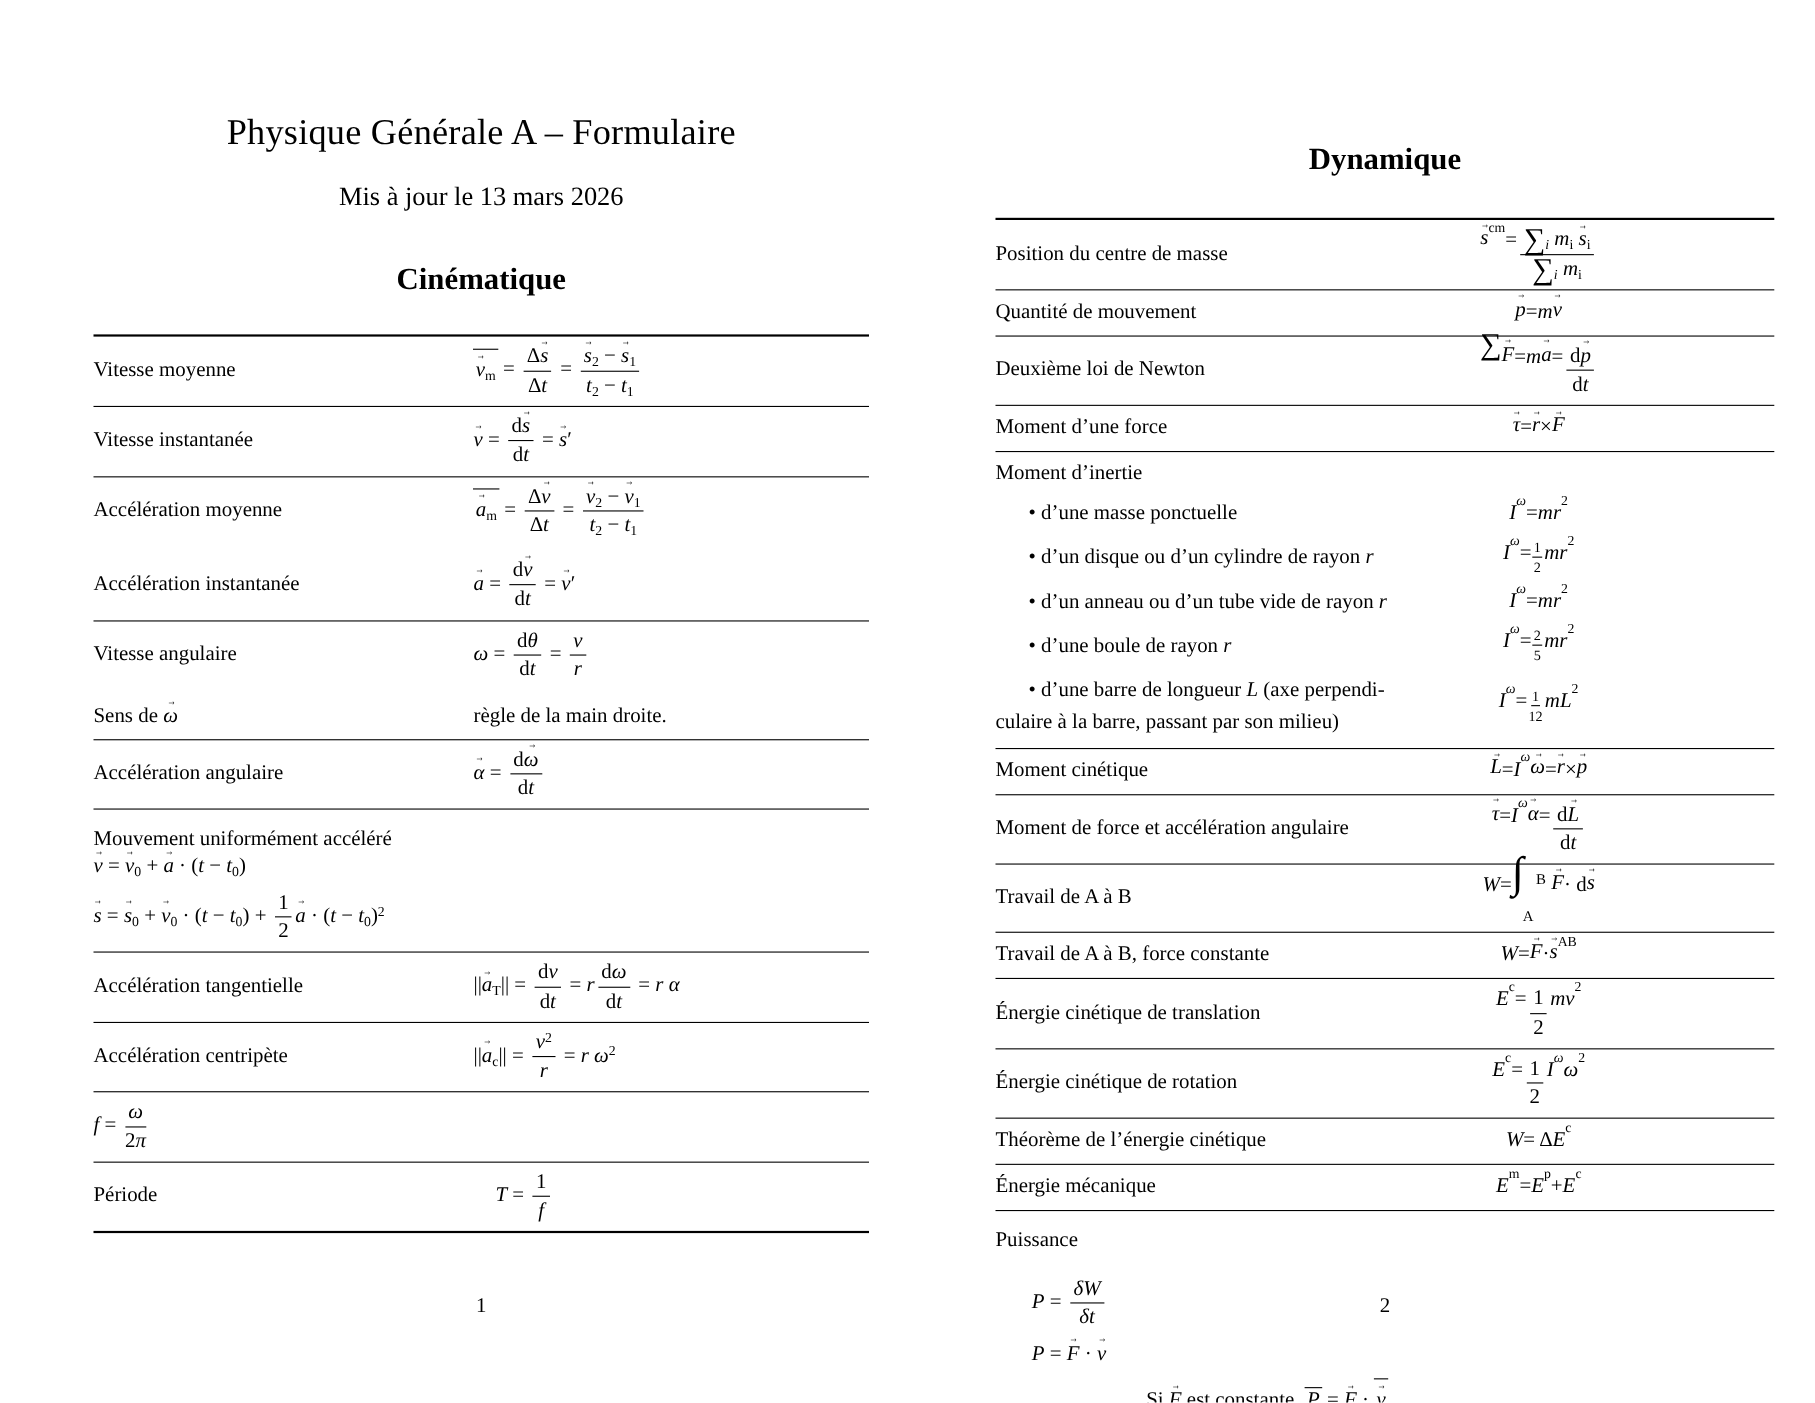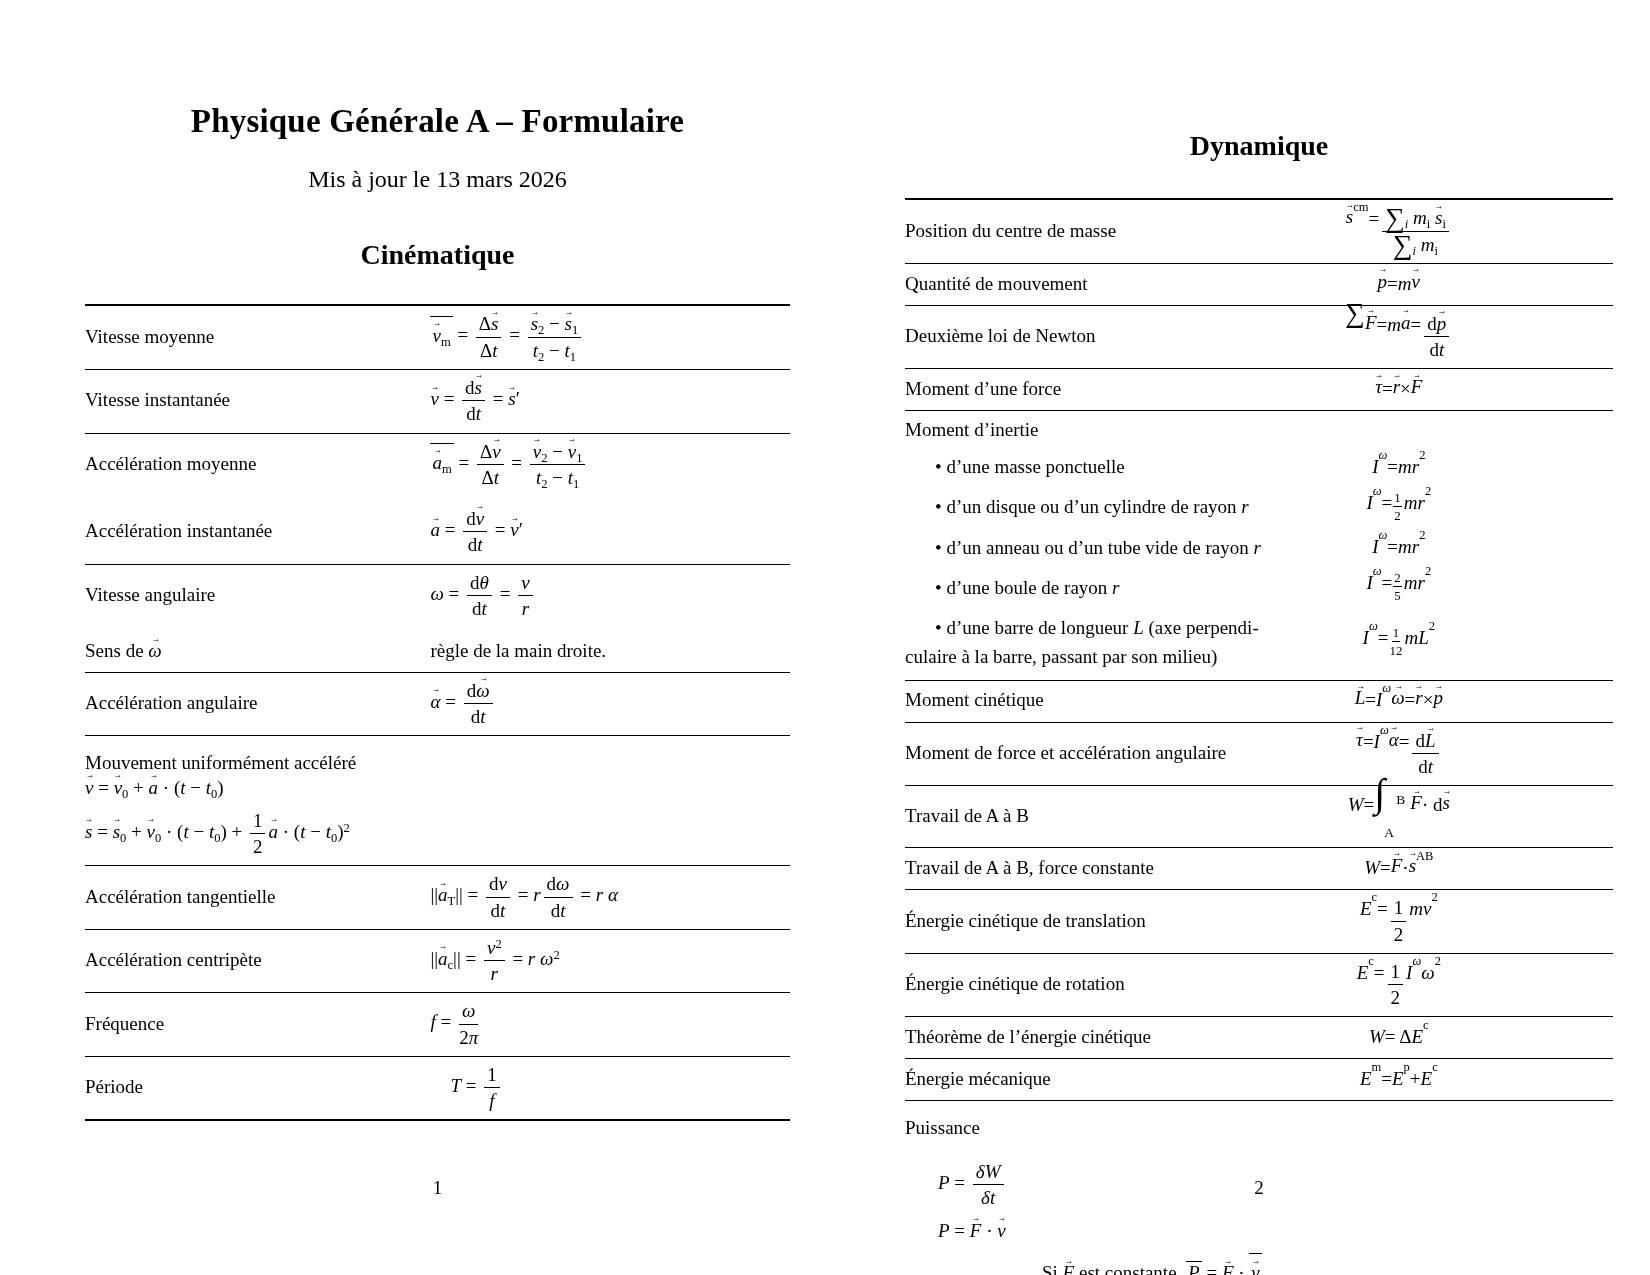"Physique Générale A – Formulaire" .doc-title { font-weight: bold -> normal }
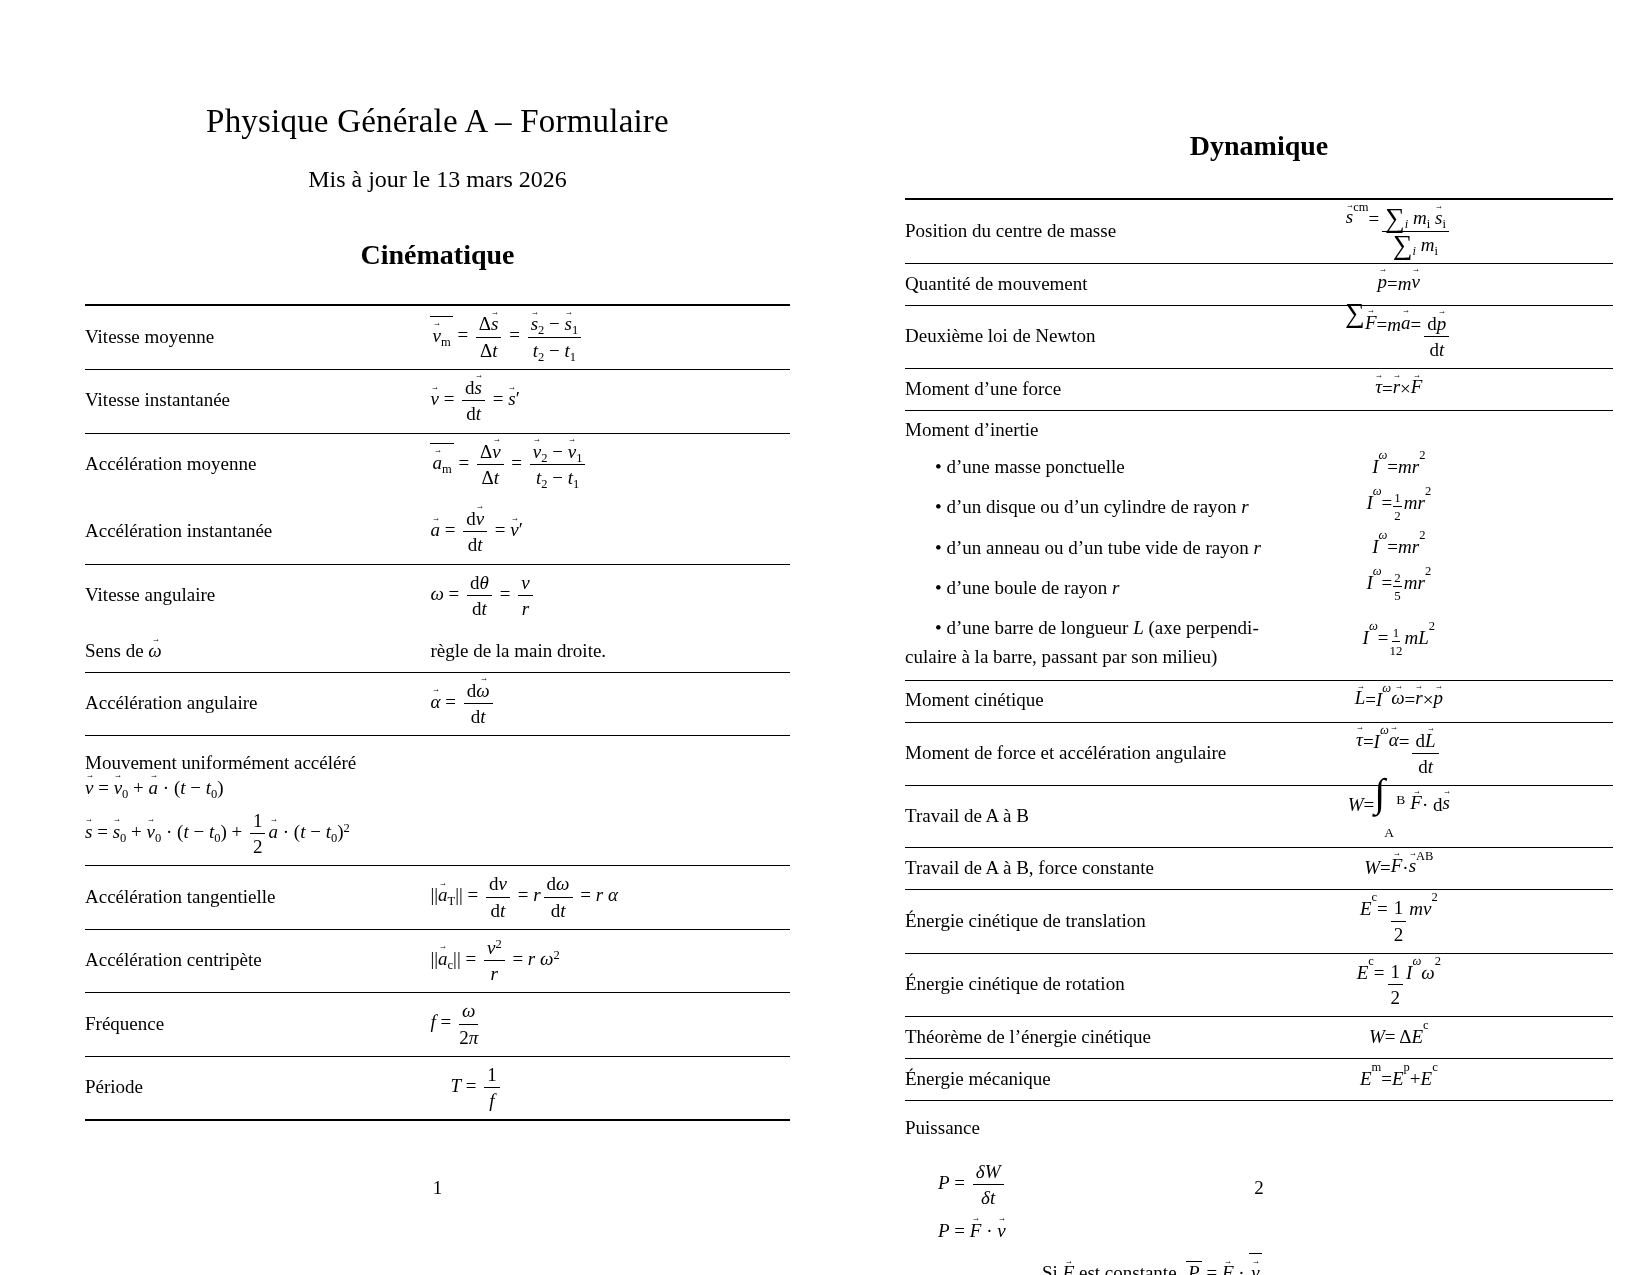"Fréquence" div.lbl { html: <div>Fréquence</div> -> none }
